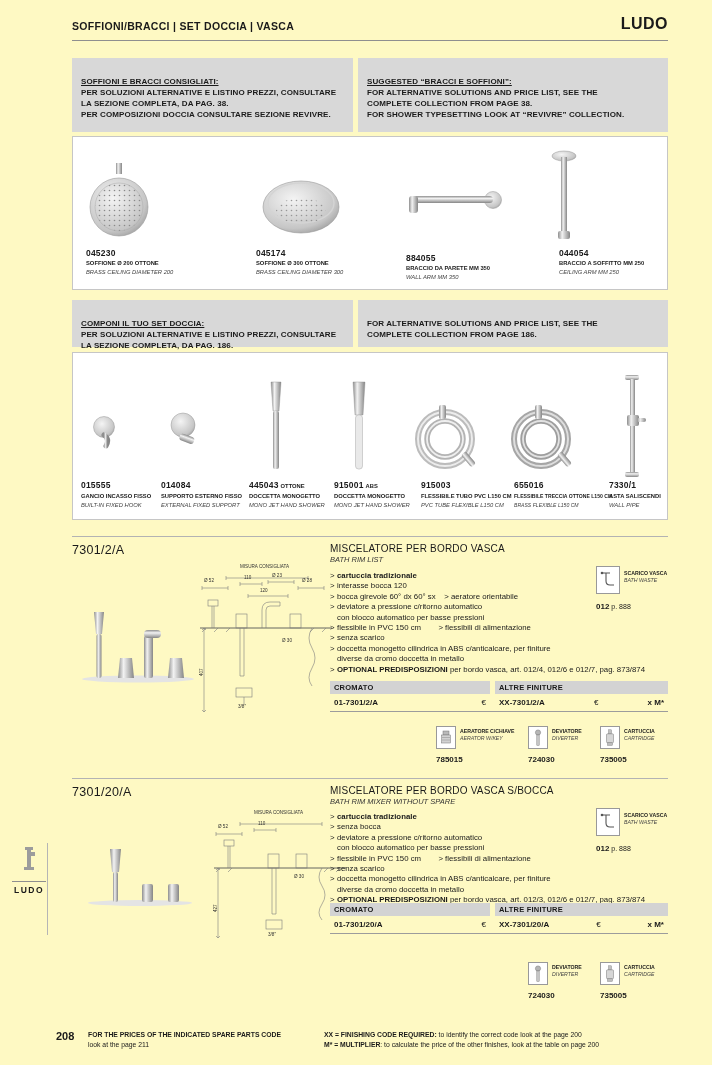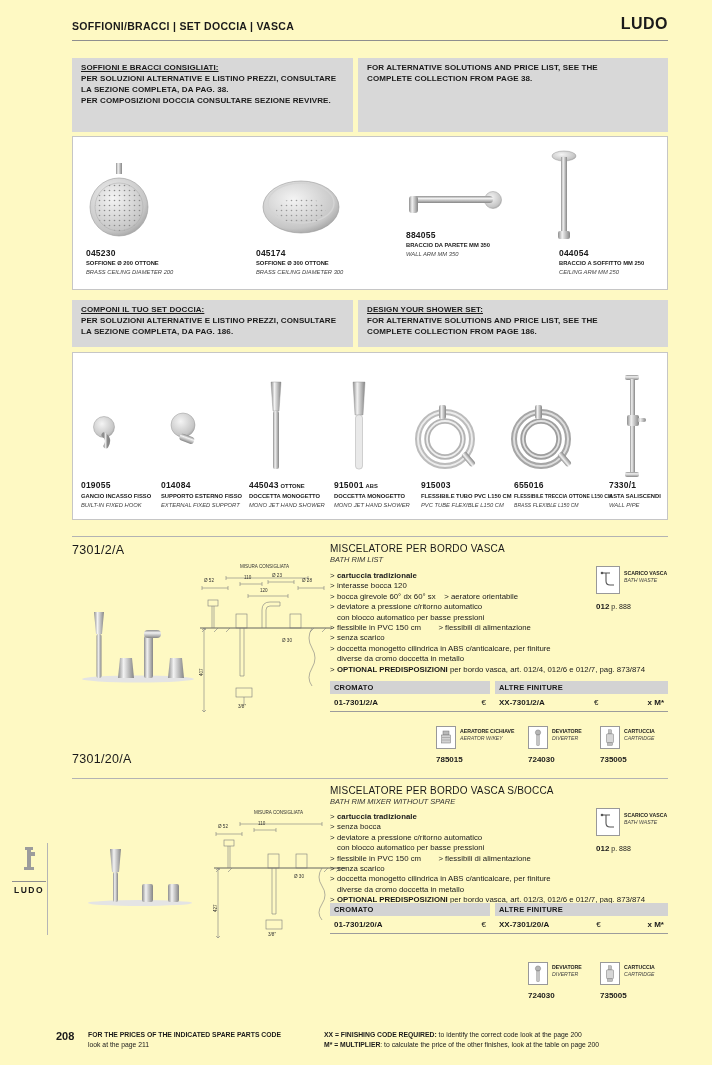"SOFFIONI E BRACCI CONSIGLIATI:" .infobox { padding: 4px 9px -> 18px 9px }
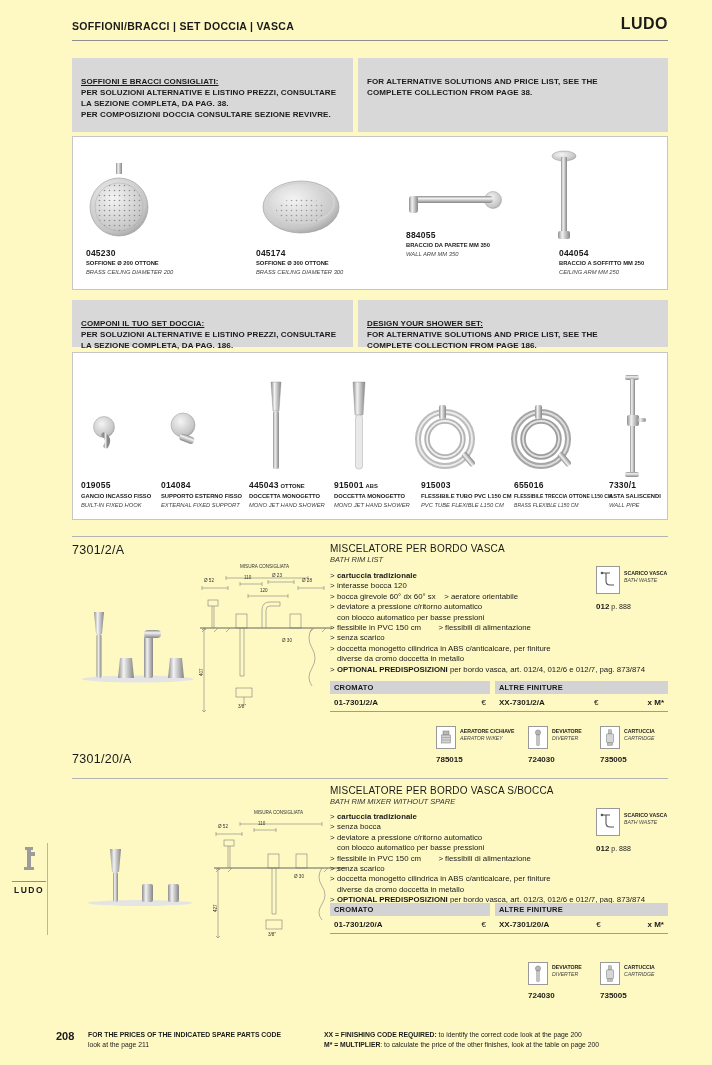"SUGGESTED “BRACCI E SOFFIONI”:" div.ib-title { html: none -> <div>SUGGESTED “BRACCI E SOFFIONI”:</div> }
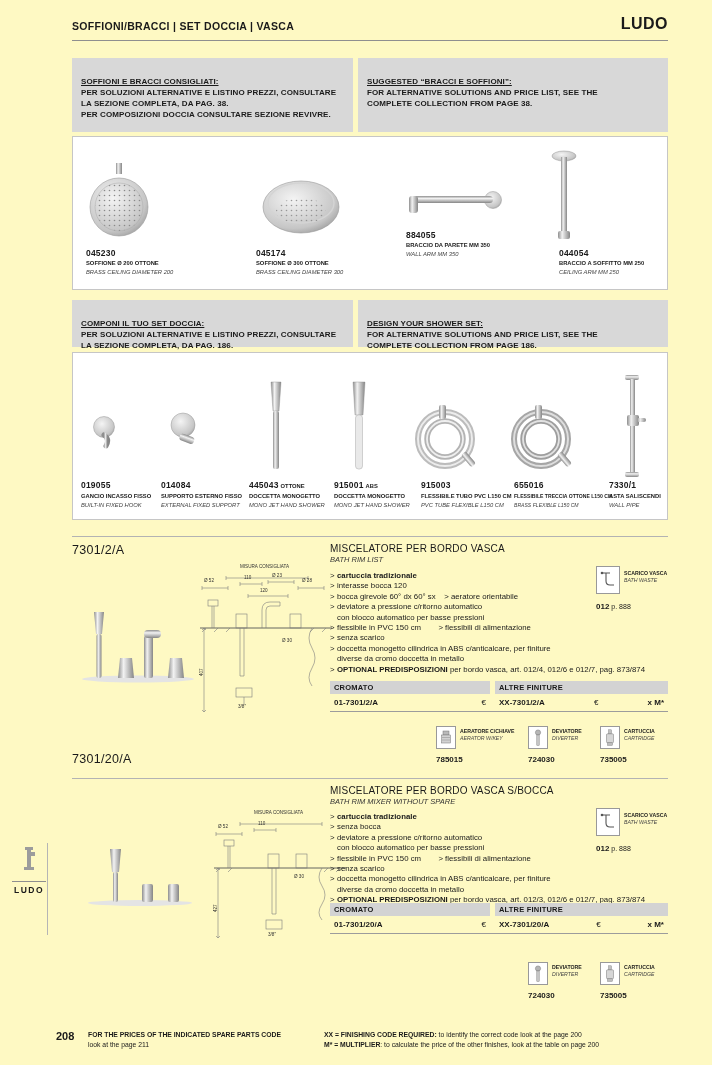"FOR SHOWER TYPESETTING LOOK AT" div { html: none -> <div>FOR SHOWER TYPESETTING LOOK AT “REVIVRE” COLLECTION.</div> }
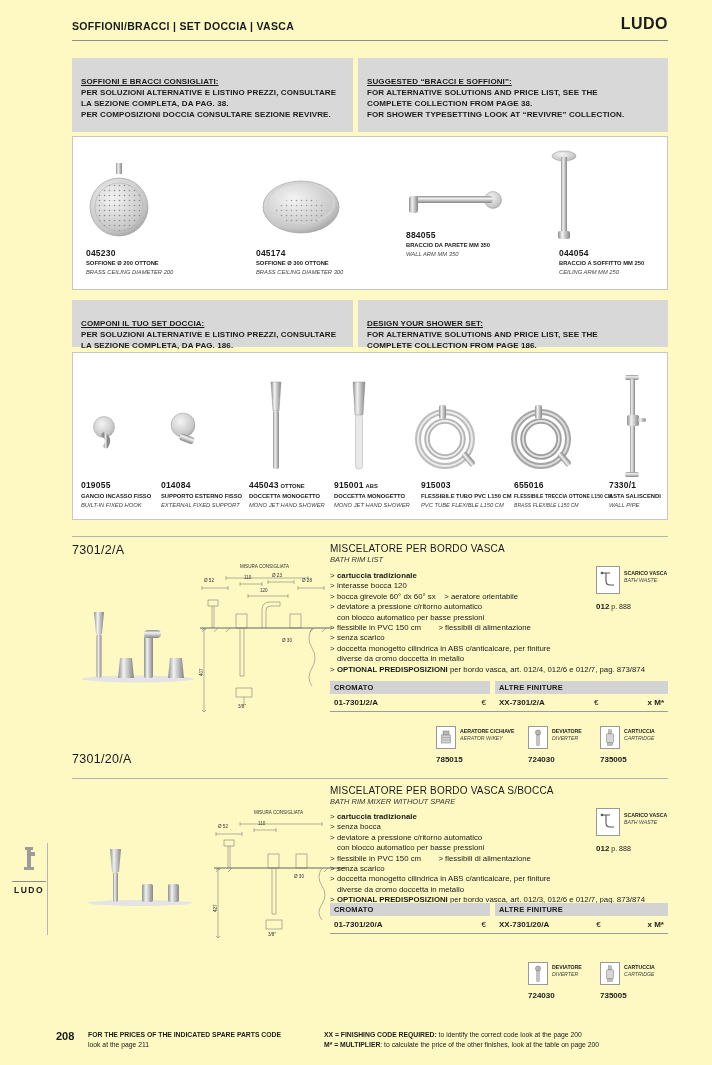"884055" div.abs { top: 92px -> 115px }
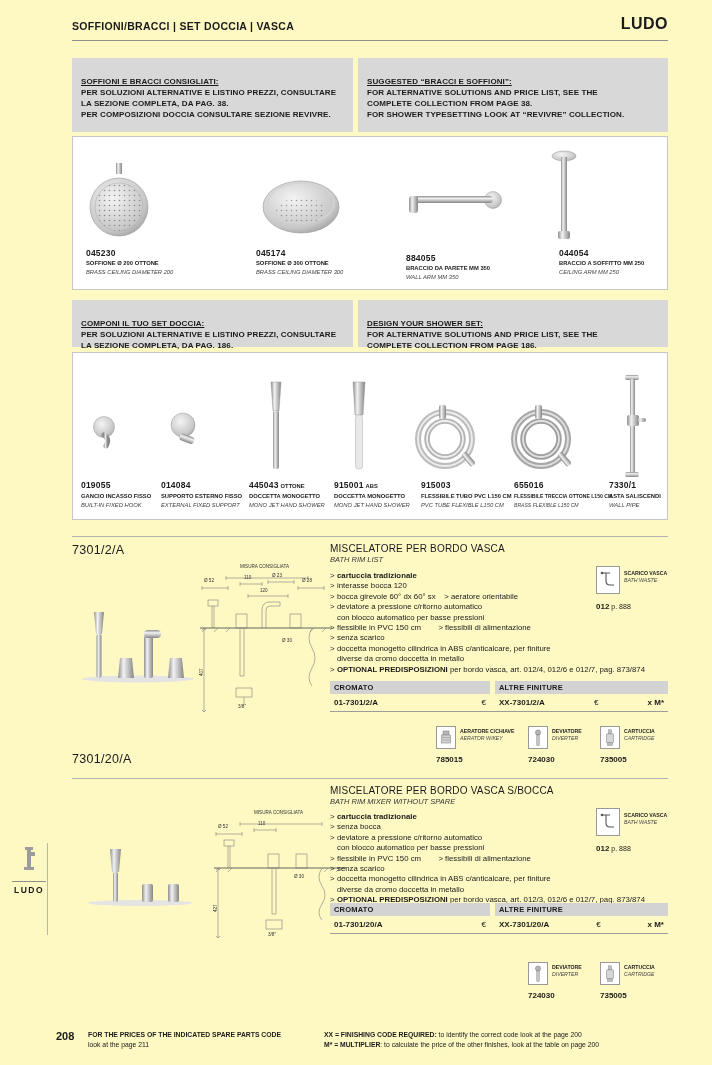"DESIGN YOUR SHOWER SET:" div.ib-title { html: <div>DESIGN YOUR SHOWER SET:</div> -> none }
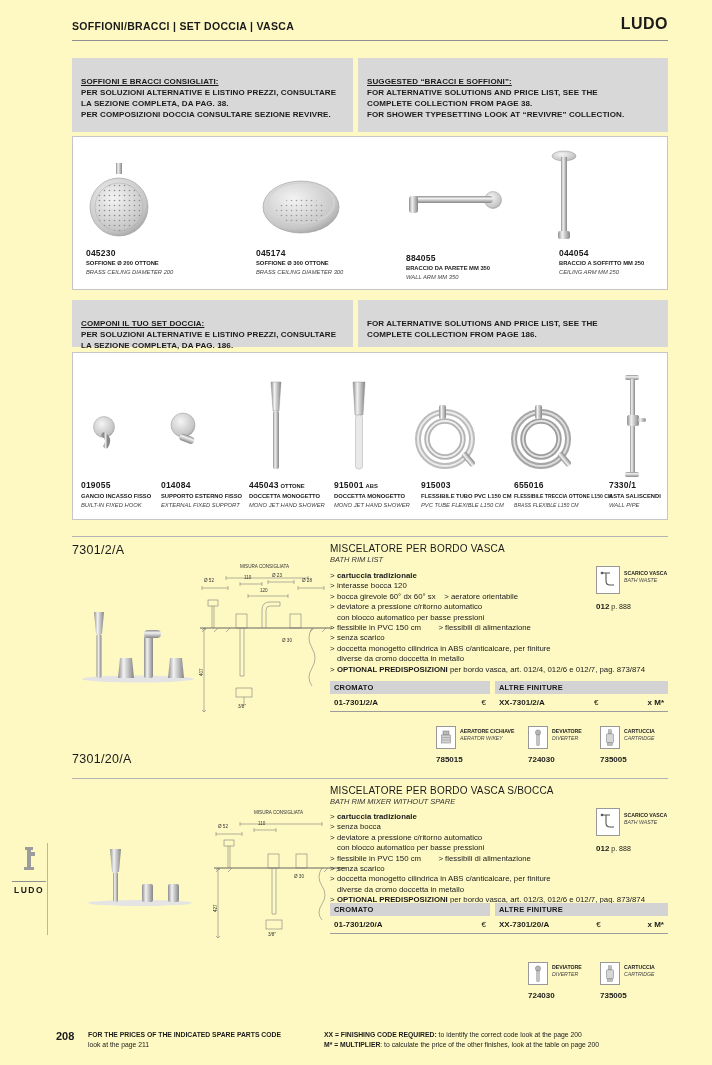"019055" span.pcode { text: 019055 -> 015555 }
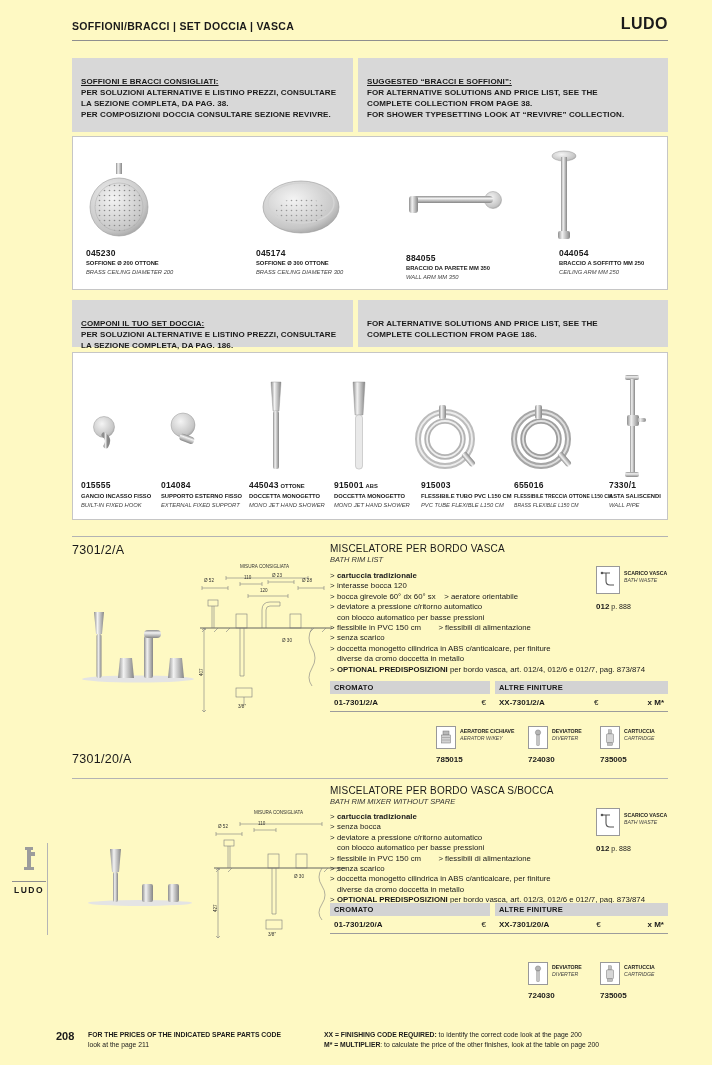"7301/20/A" div.abs { top: 752px -> 785px }
